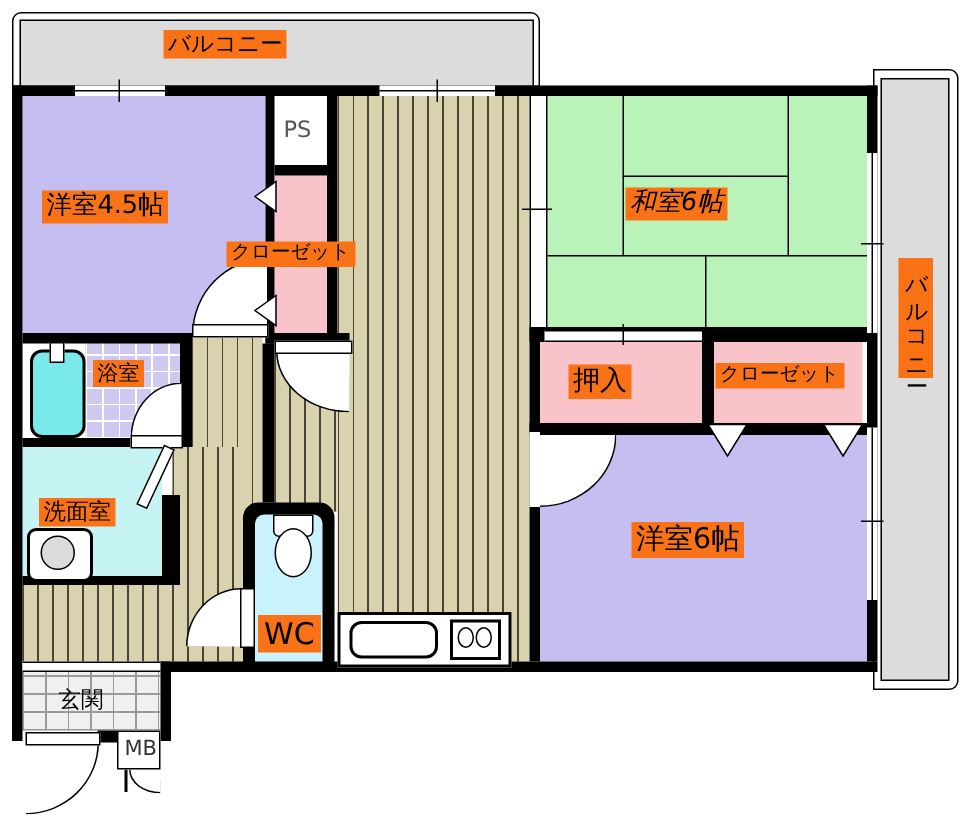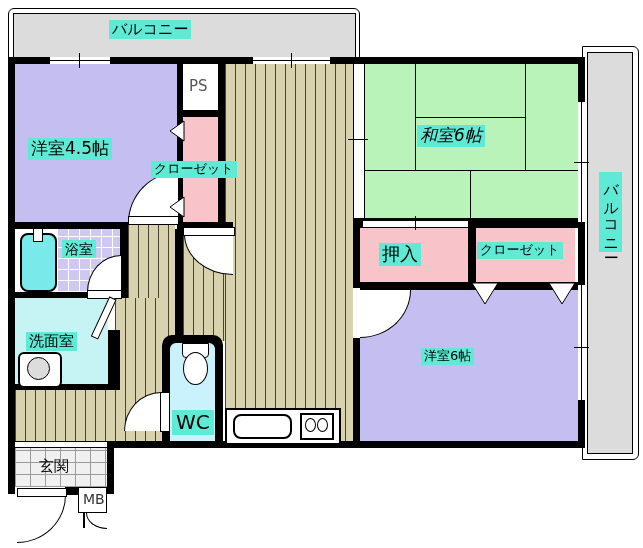"バルコニー" .lbl { background: #5eead4 -> #f97316 }
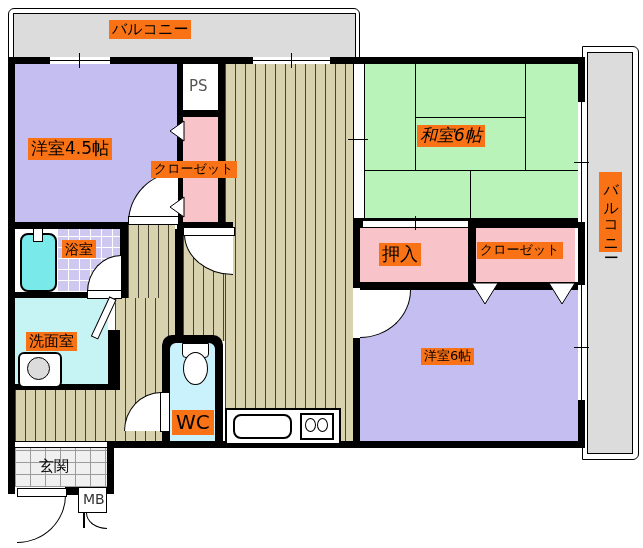"洋室4.5帖" div.lbl { top: 138px -> 127px }
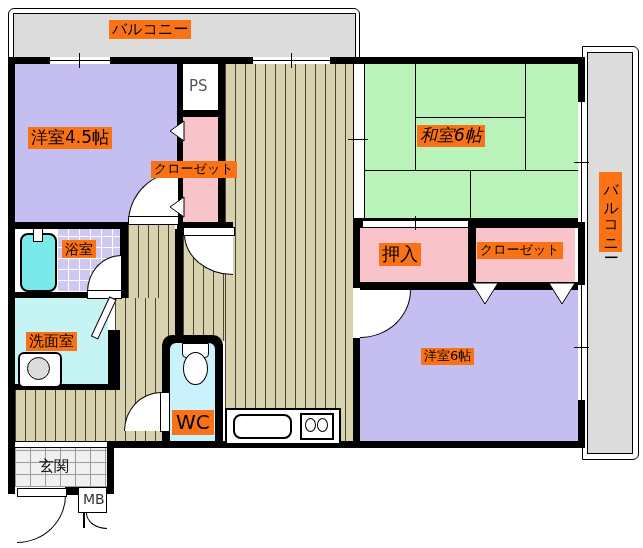"洋室6帖" div.lbl { font-size: 13px -> 19px }
